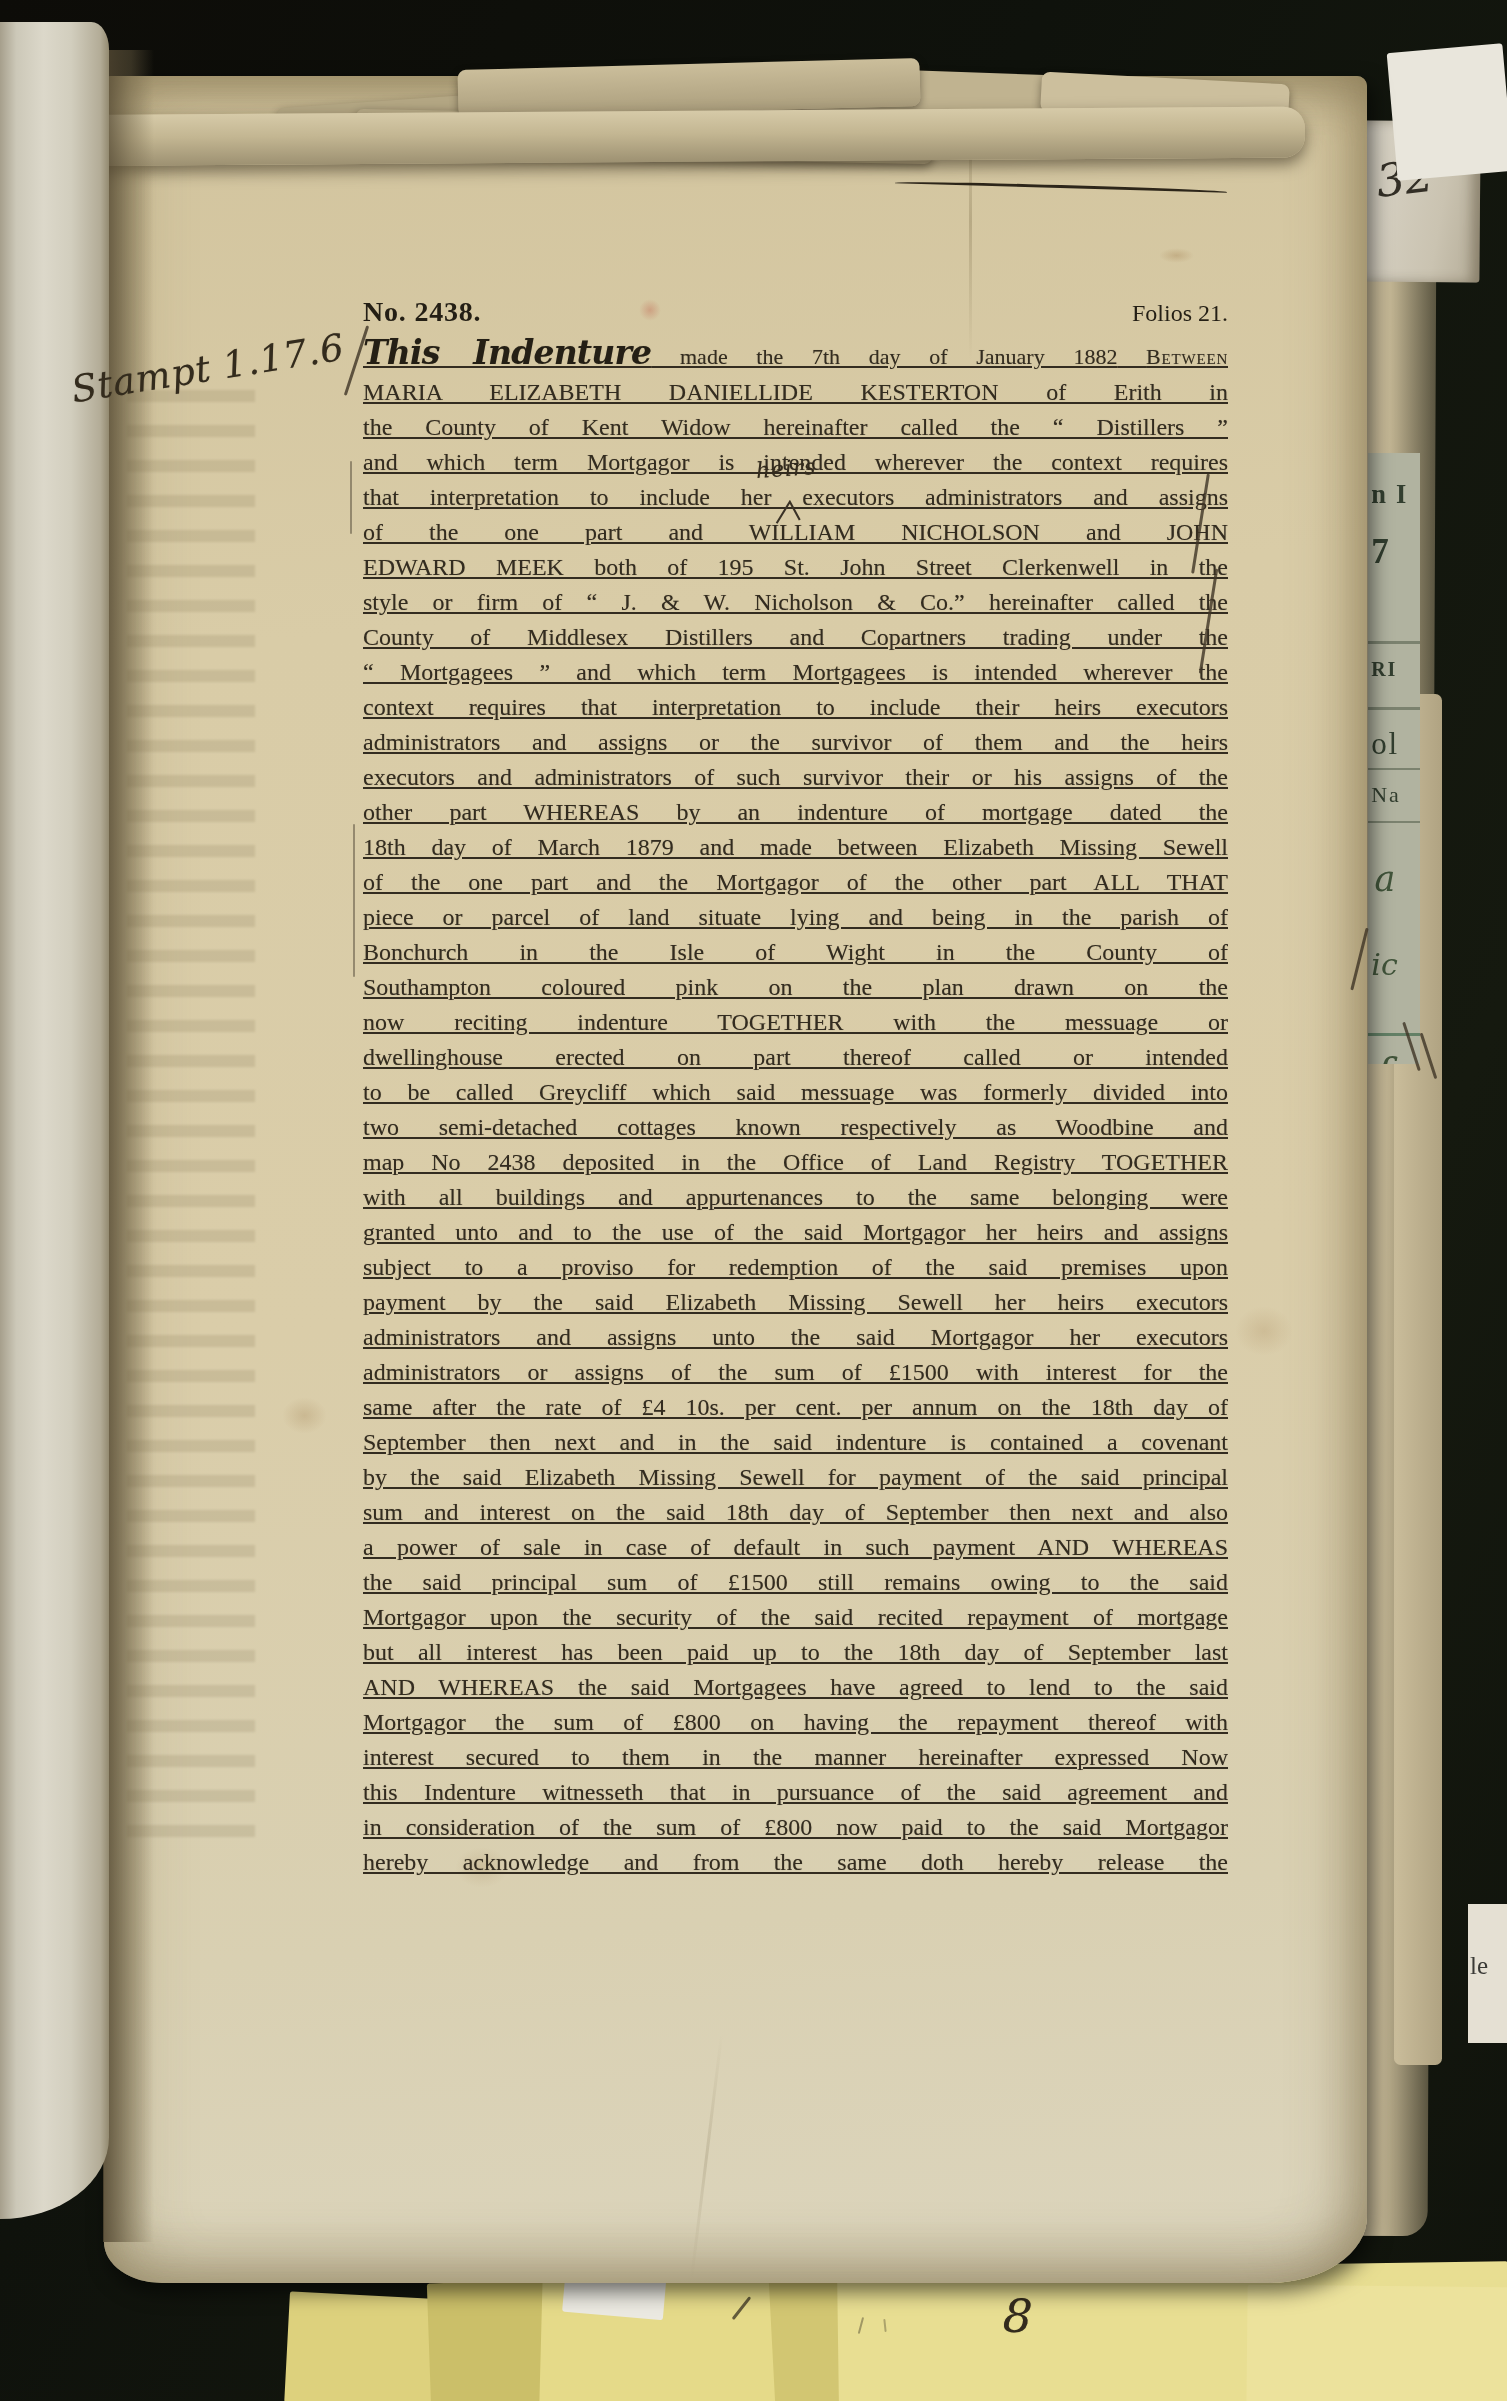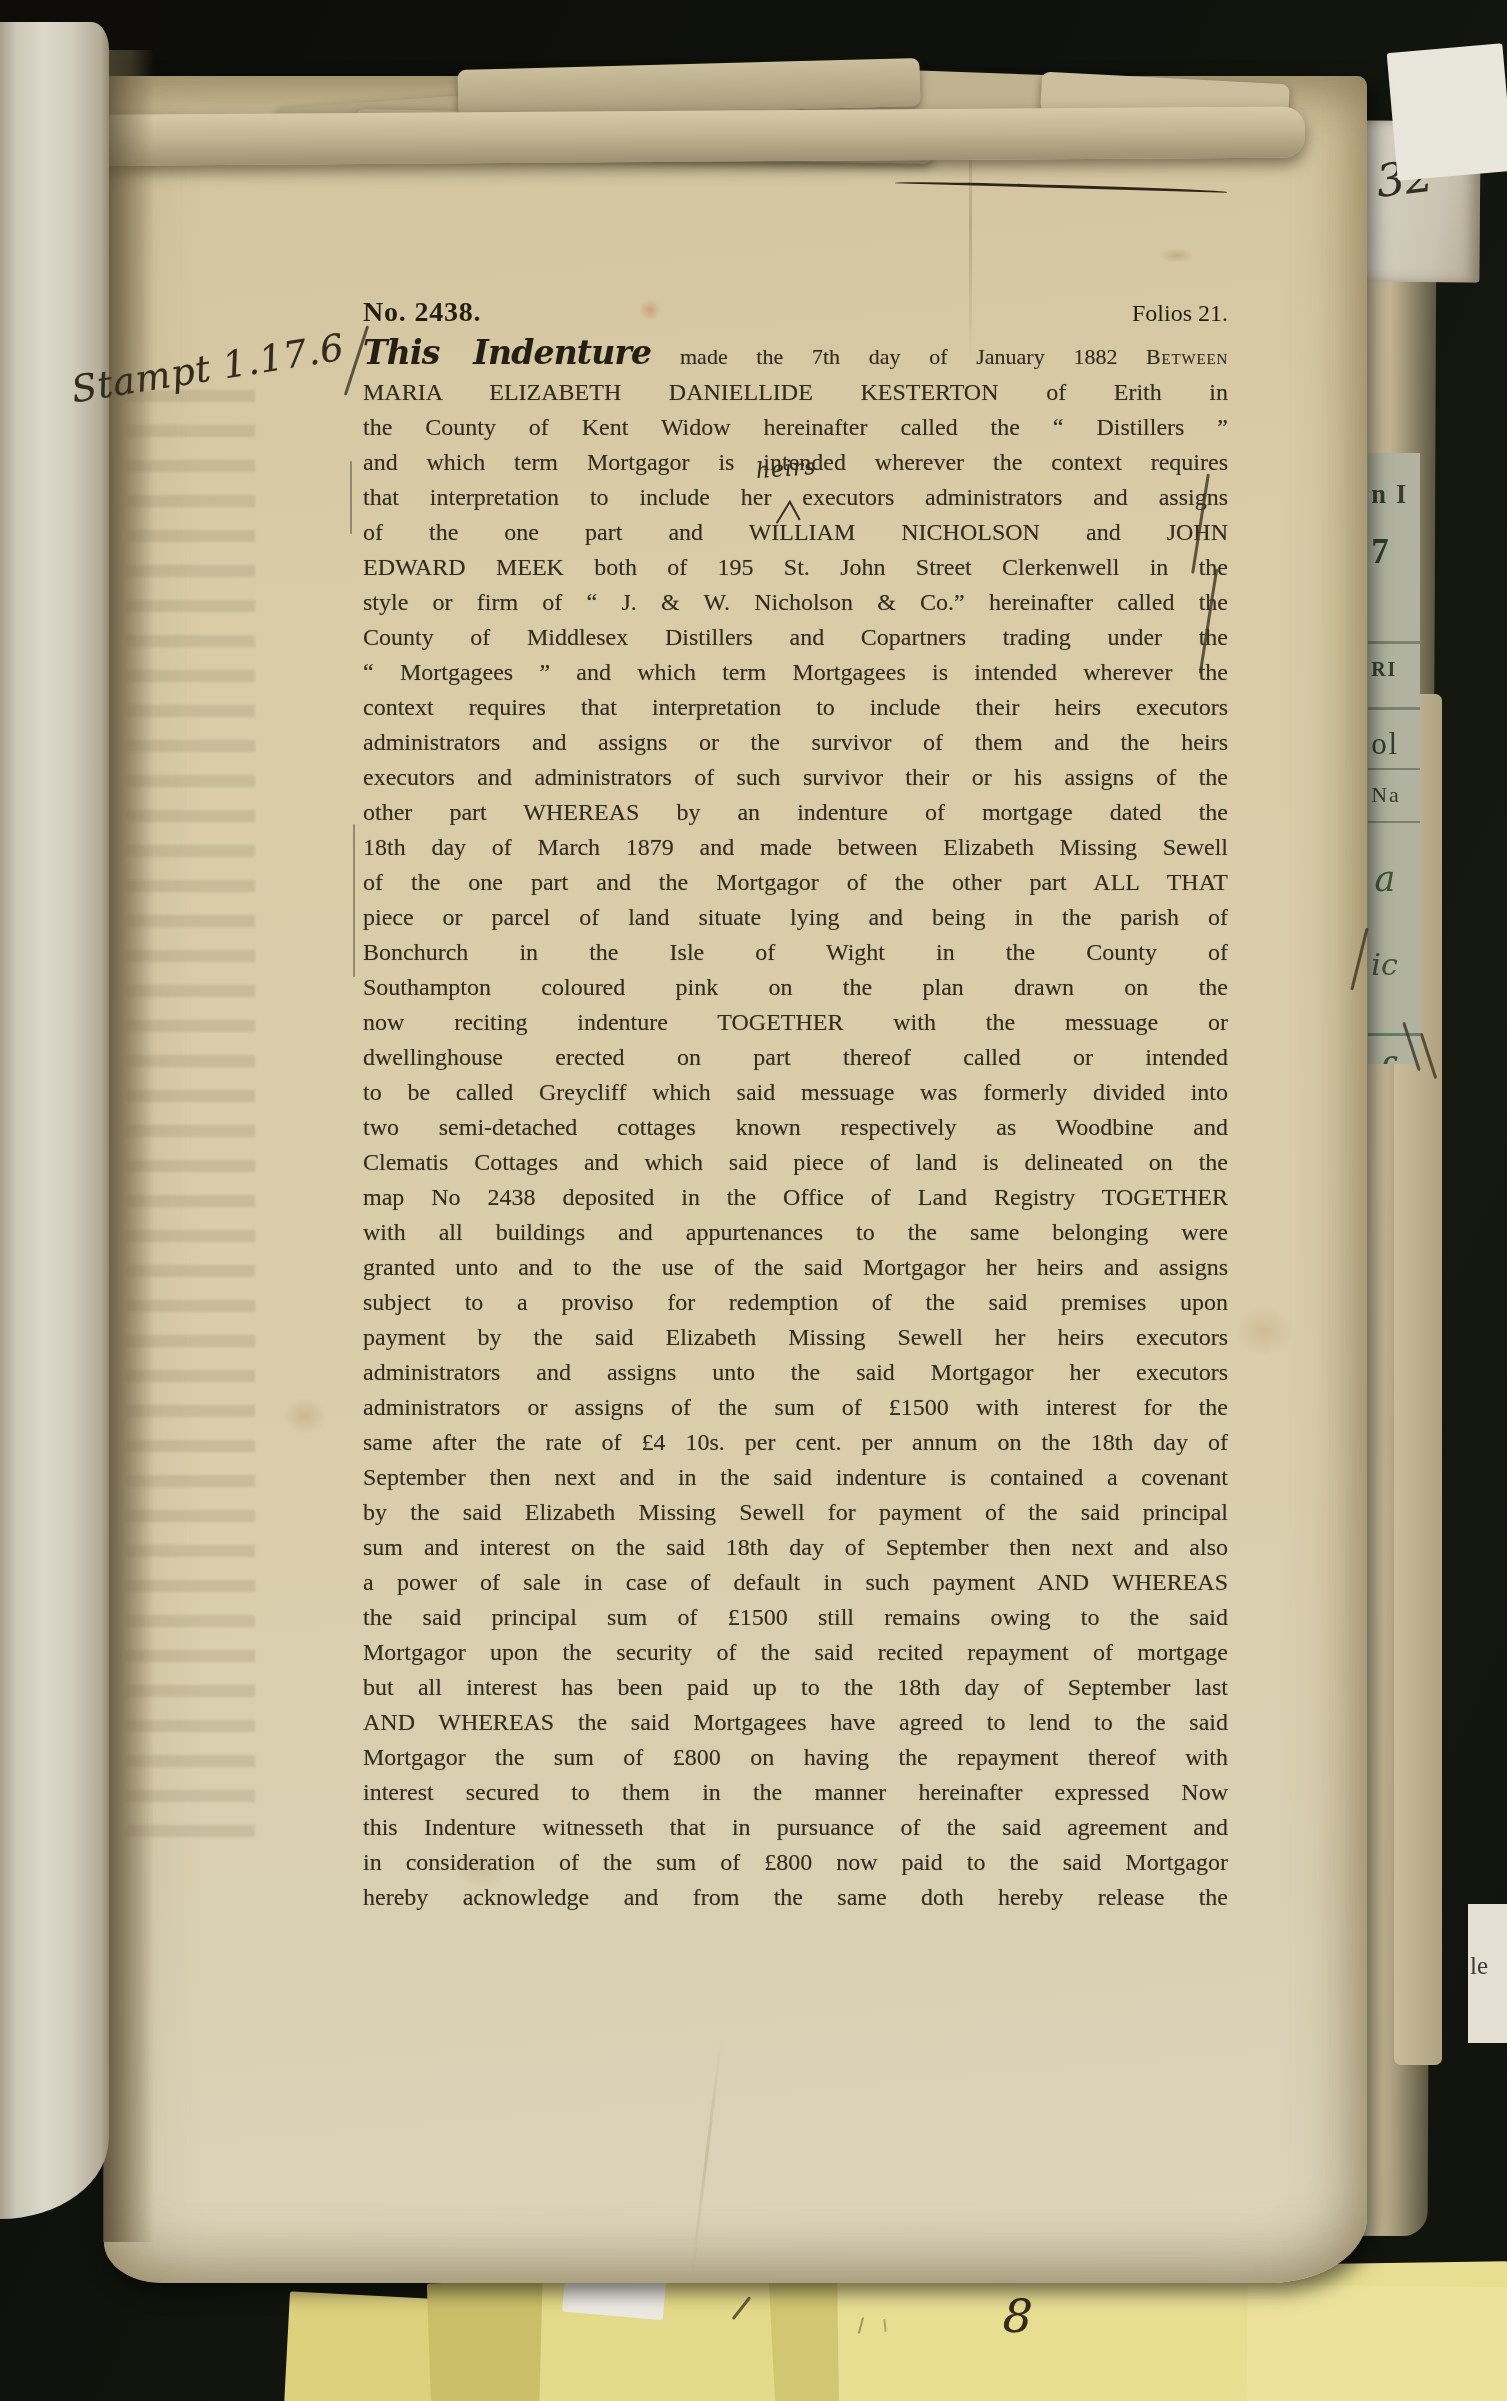"This Indenture made the 7th" .tblock { text-decoration: none -> underline }
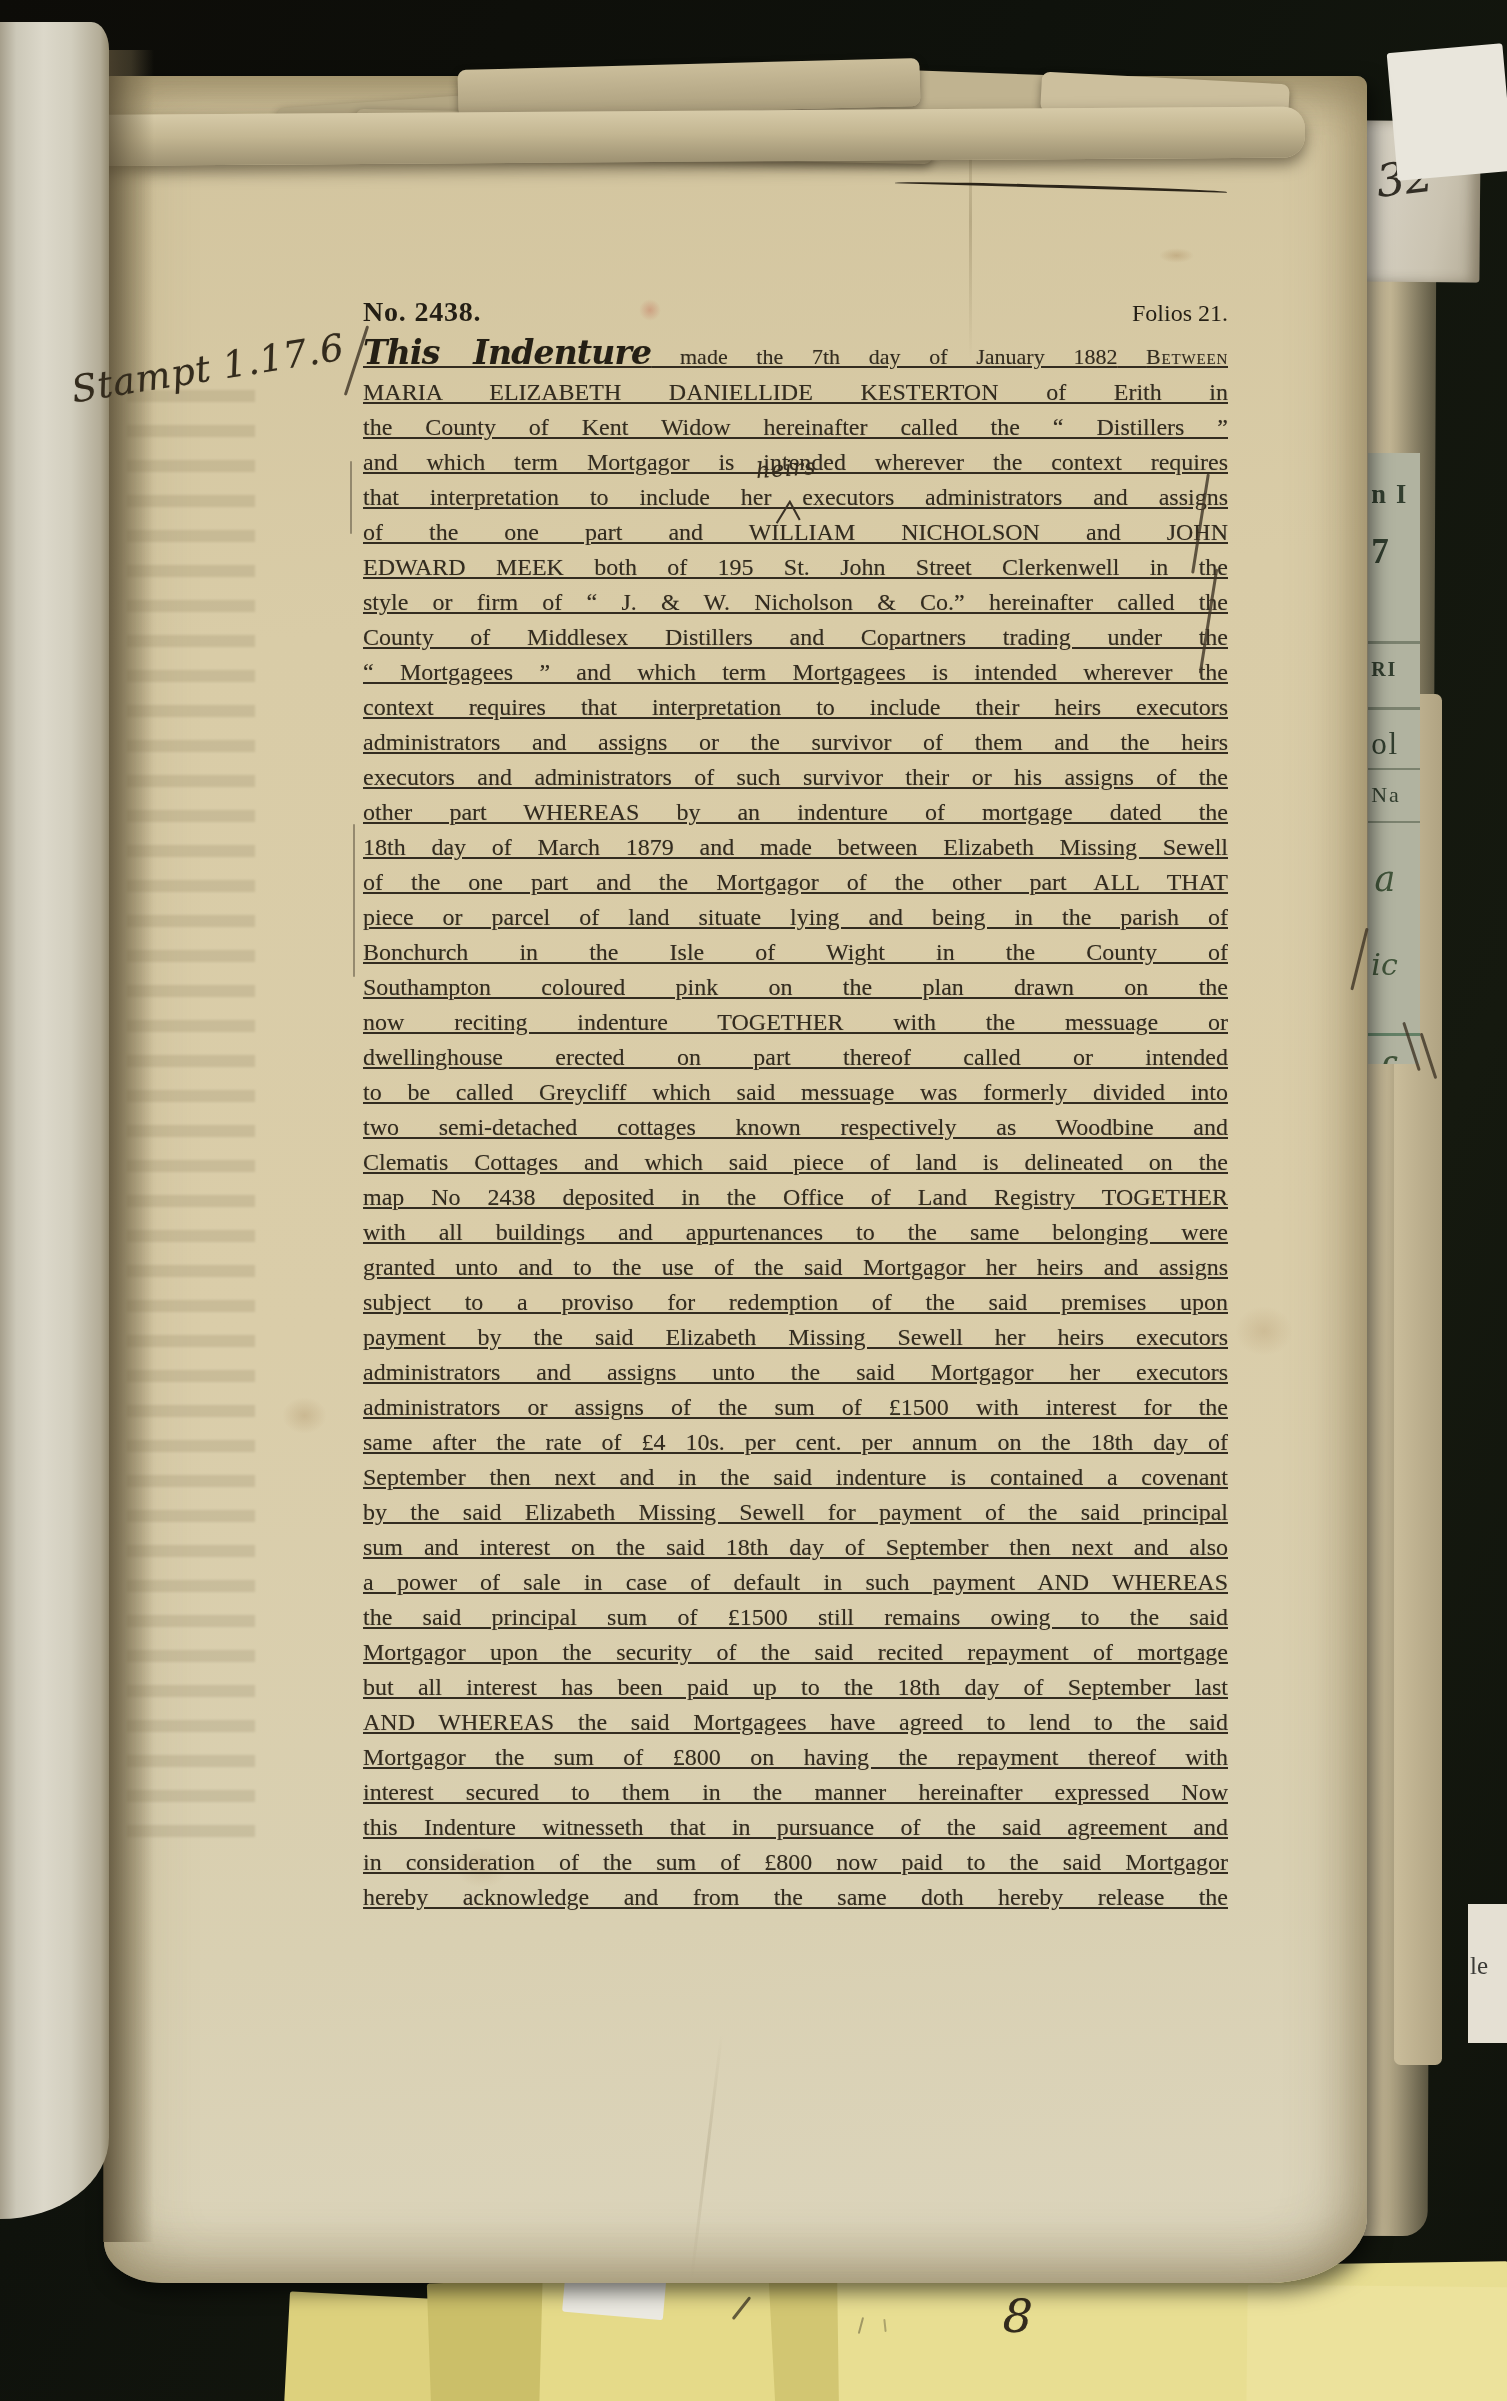"Clematis Cottages and which said" div.bl { html: <div>Clematis Cottages and which said piece of land is delineated on the</div> -> none }
